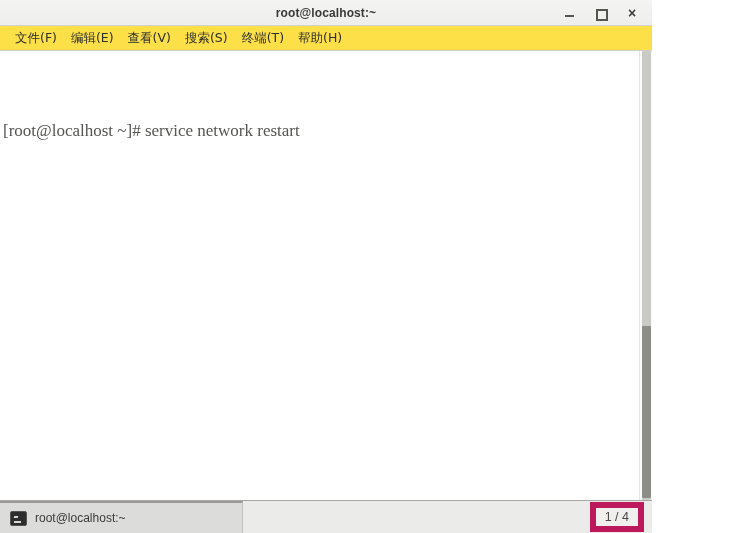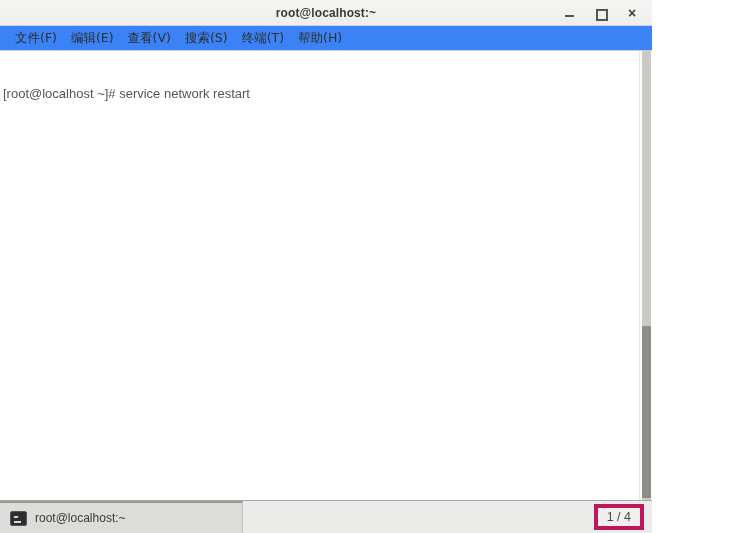"文件(F)" .menubar { background: #3b82f6 -> #fde047 }
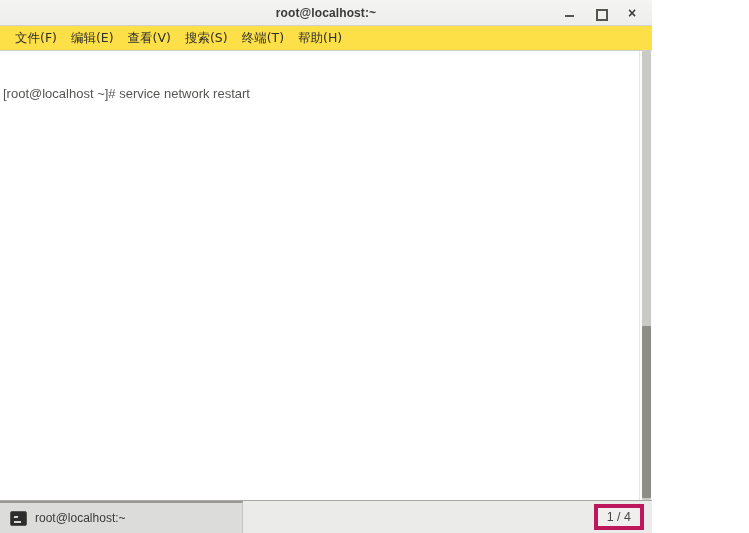"[root@localhost ~]# service network" .term { font-family: Liberation Sans, sans-serif -> Liberation Serif, serif; font-size: 13px -> 17px; margin-top: none -> 37px }
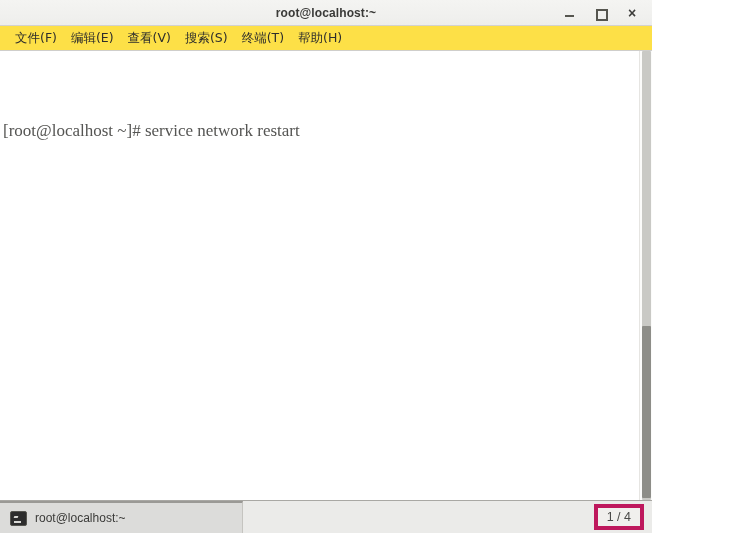"1 / 4" .page-indicator { border: 4px solid #be185d -> 6px solid #be185d }
